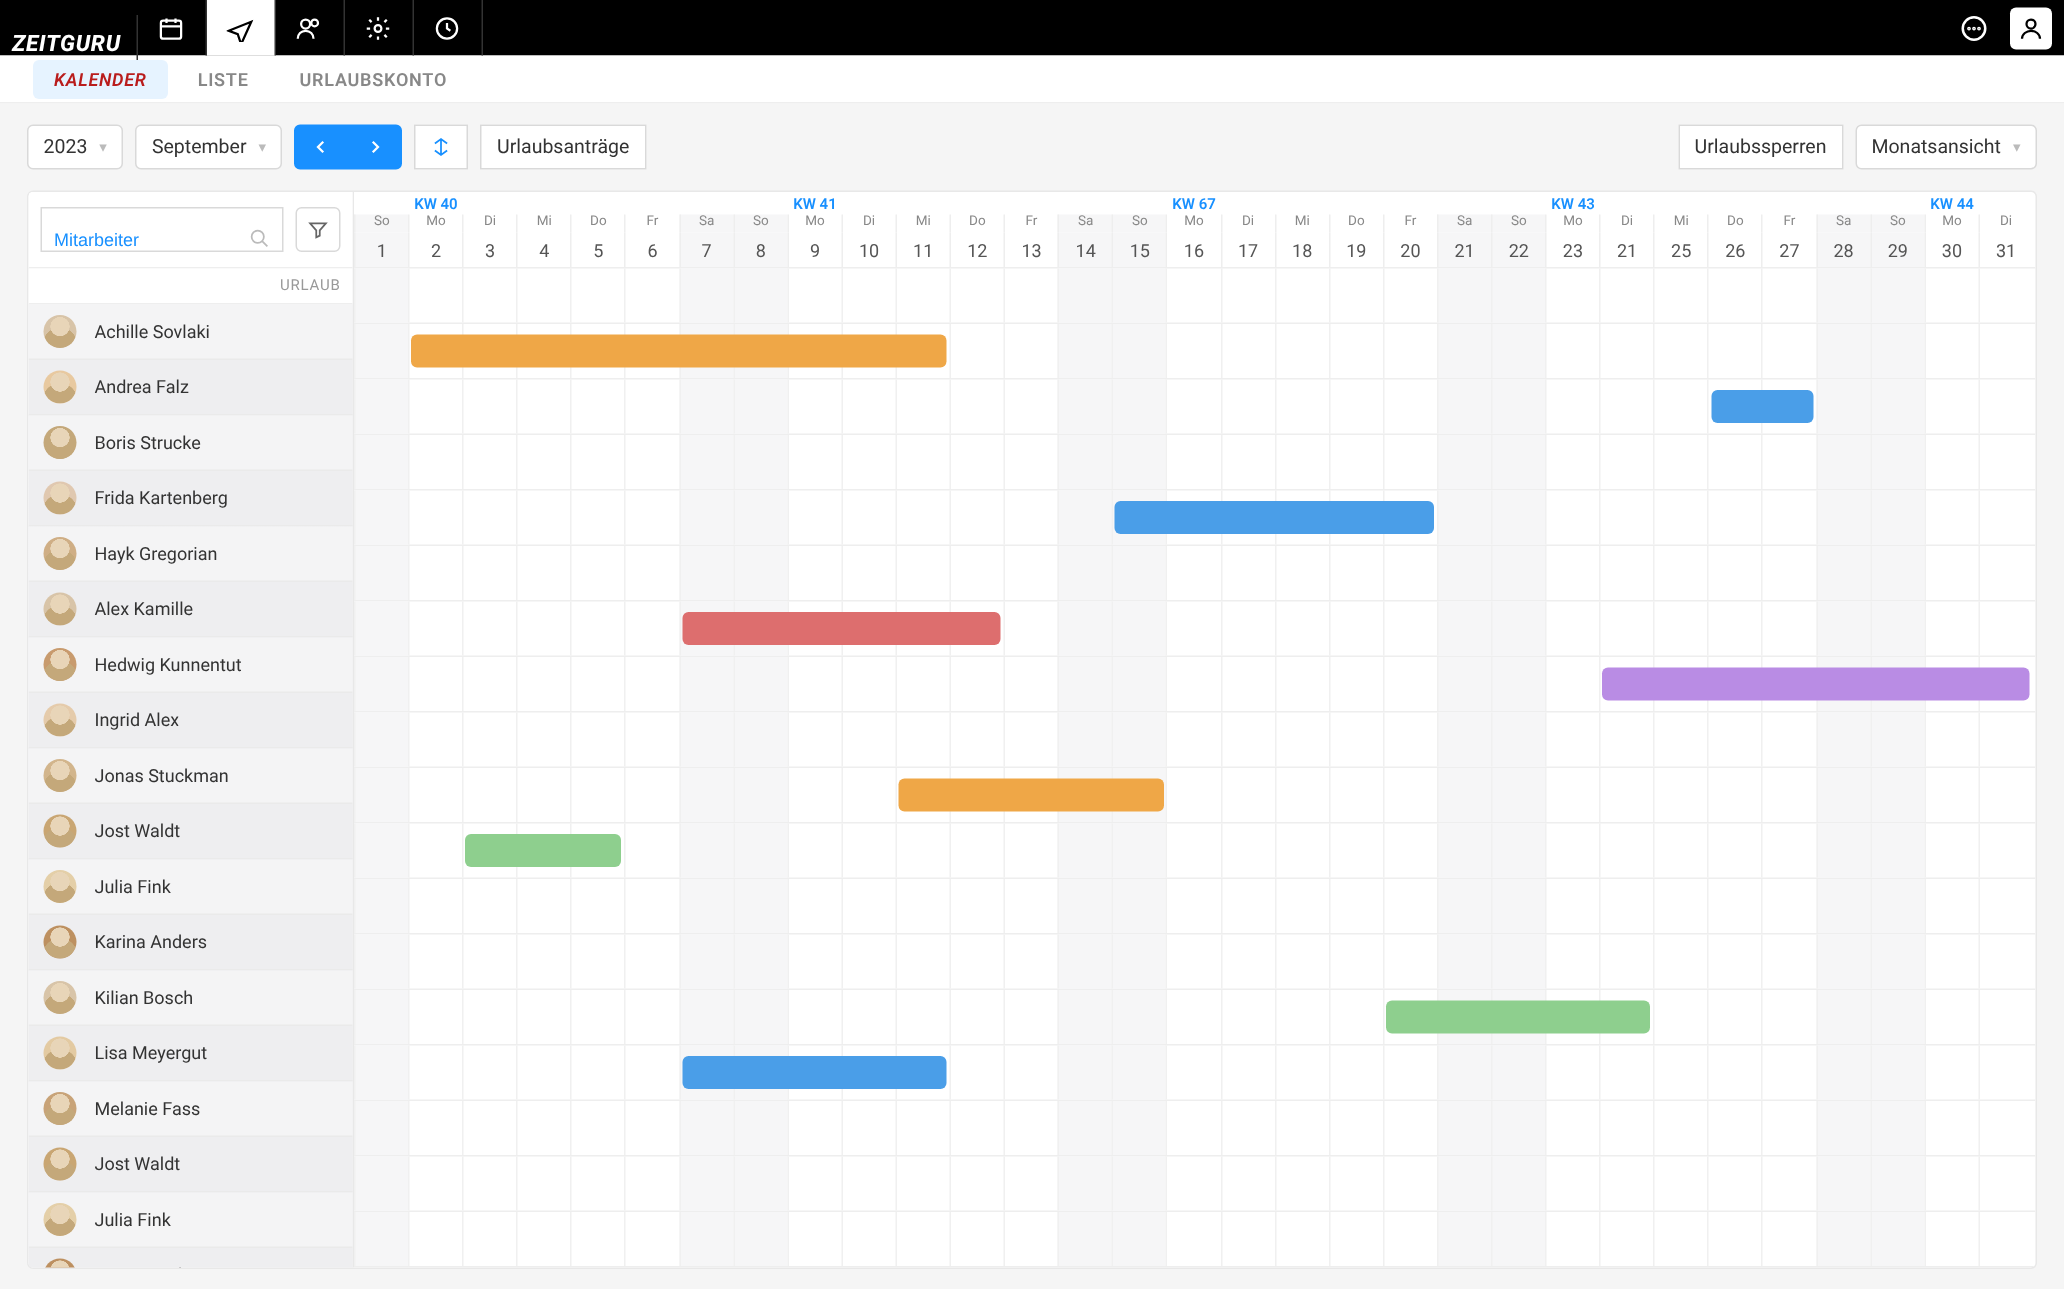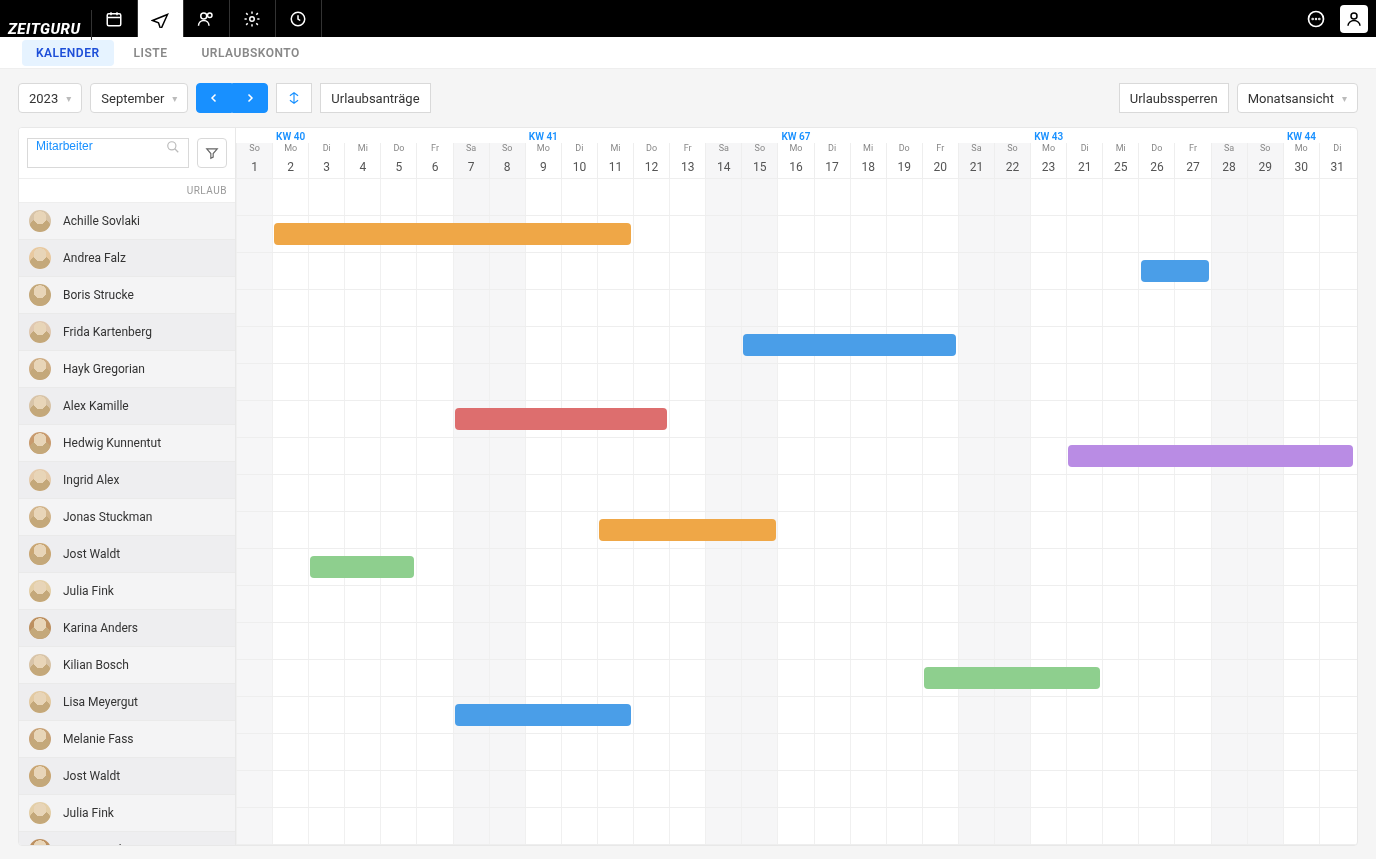"KALENDER" .subtab.active { color: #1d4ed8 -> #b91c1c; font-style: none -> italic }
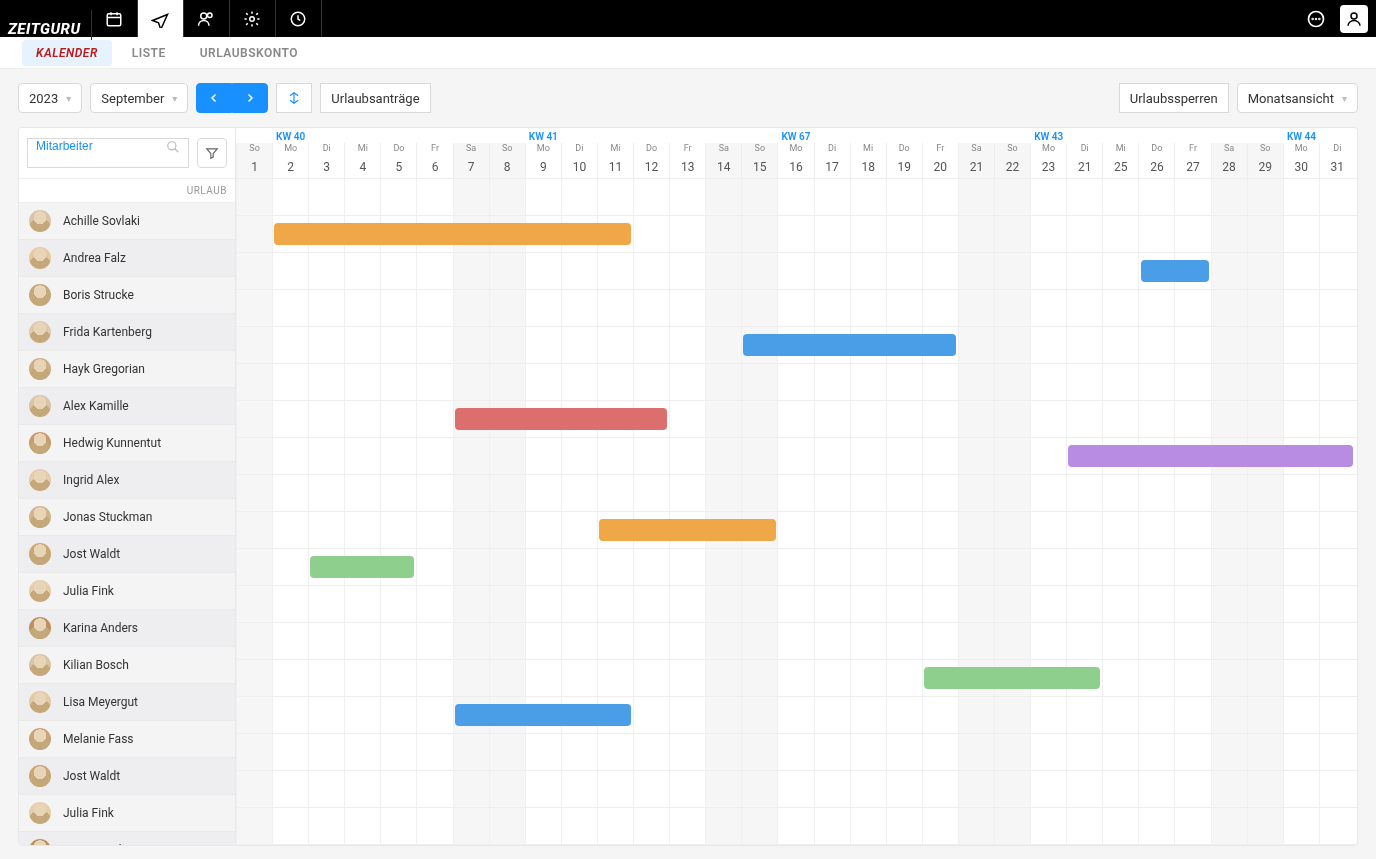"Mitarbeiter" .search { align-items: flex-start -> flex-end }
